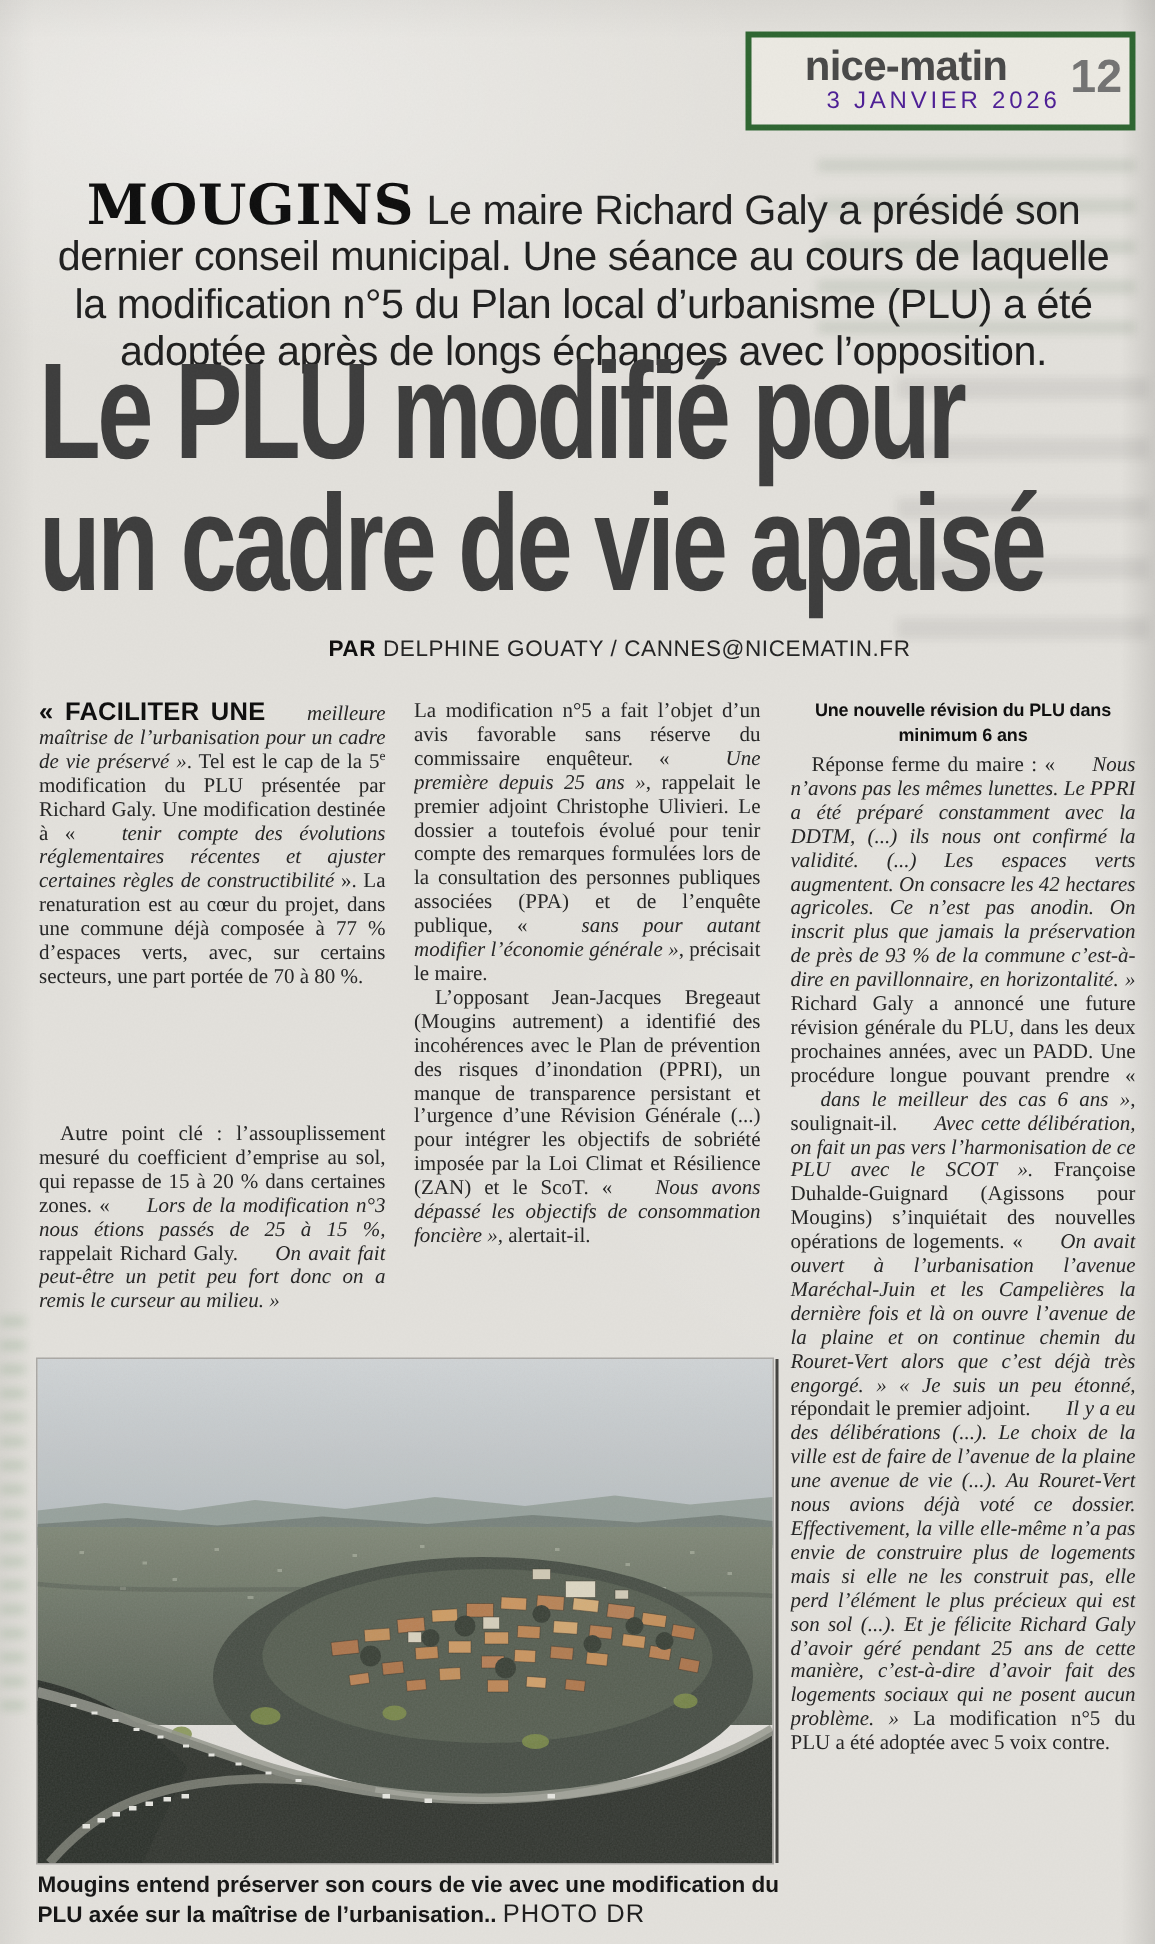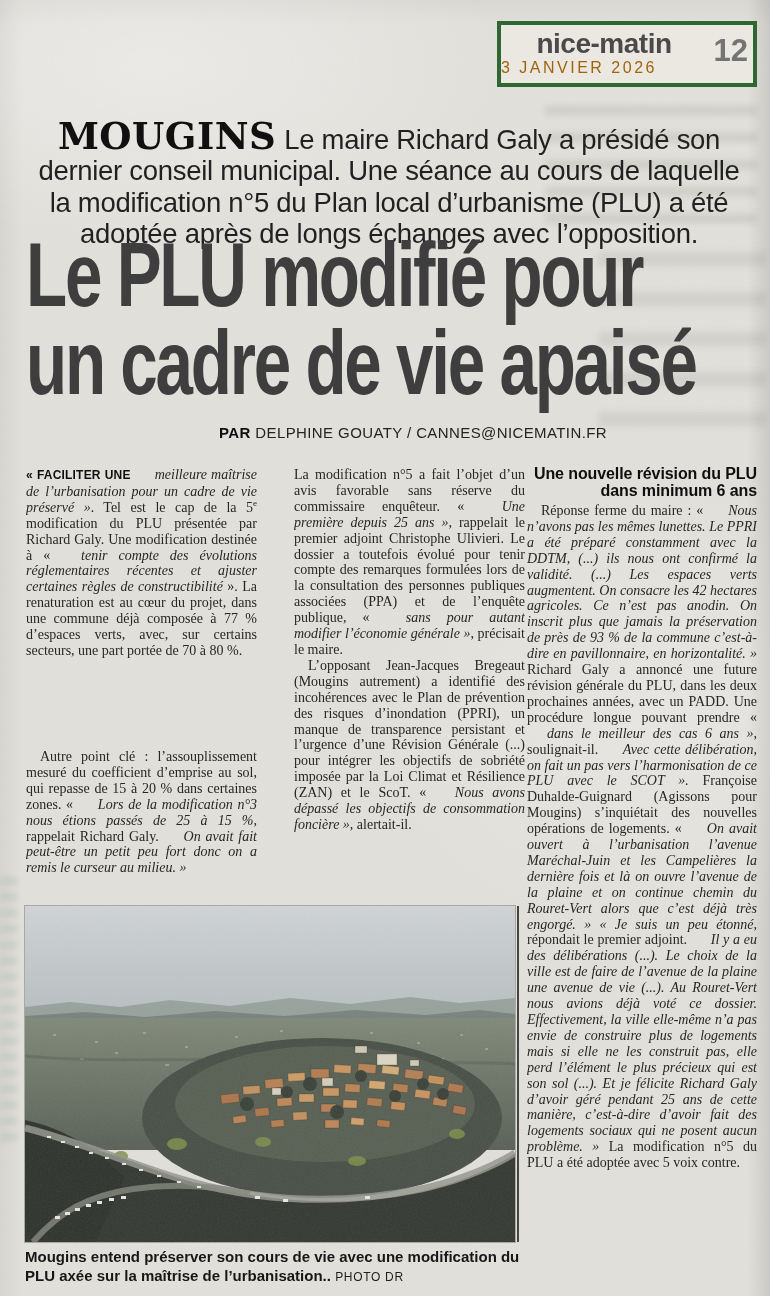"3 JANVIER 2026" .mdate { color: #a16207 -> #4c1d95; text-align: left -> right }
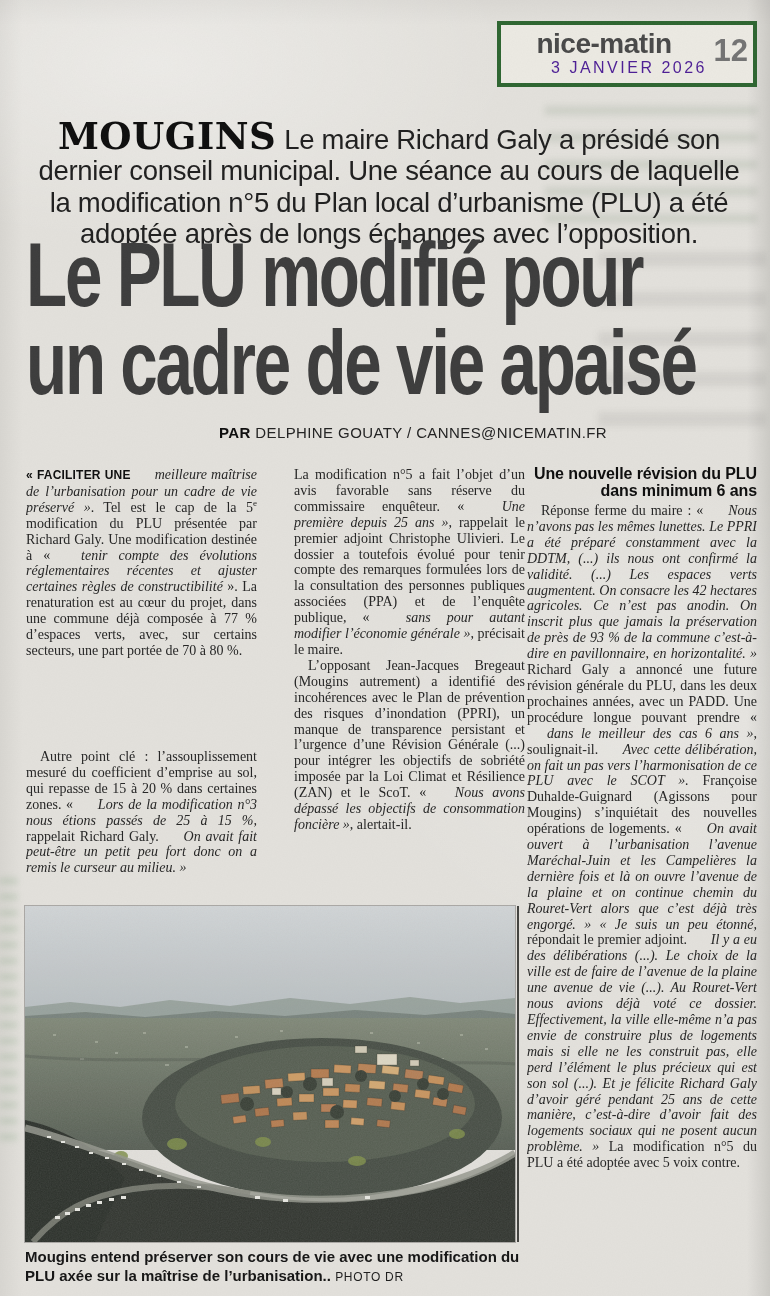"« FACILITER UNE" .sg-lead { font-size: 12px -> 17px }
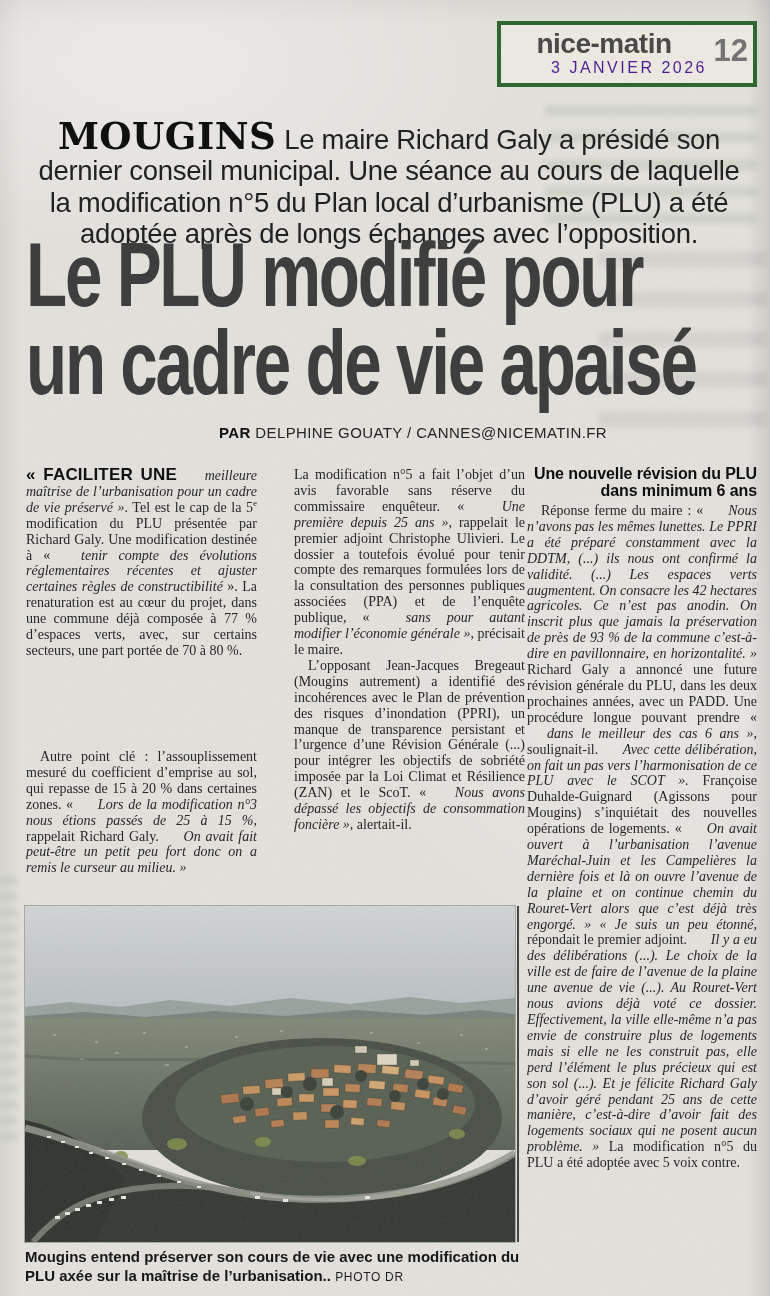"La modification n°5 a fait" div.body-col { left: 294px -> 276px }
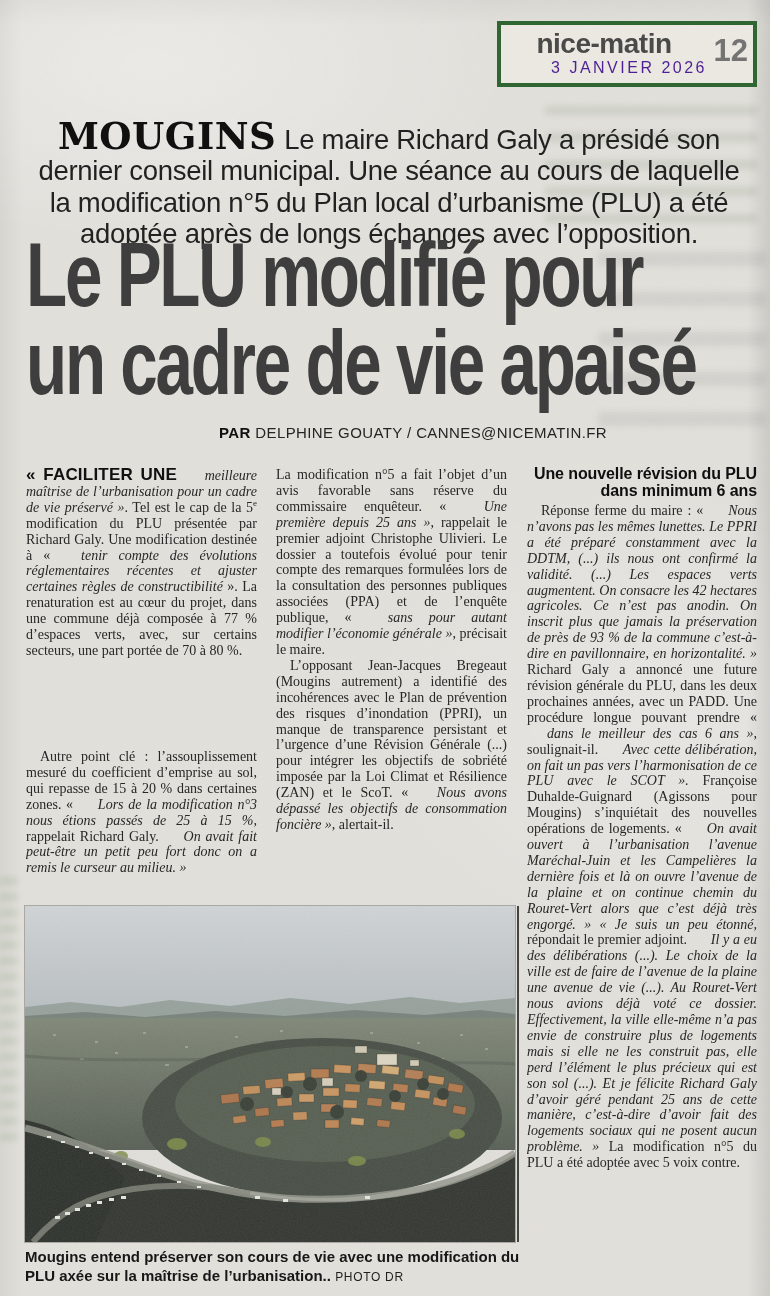"Une nouvelle révision du PLU" .subhead-in { font-size: 16px -> 12px; text-align: right -> center }
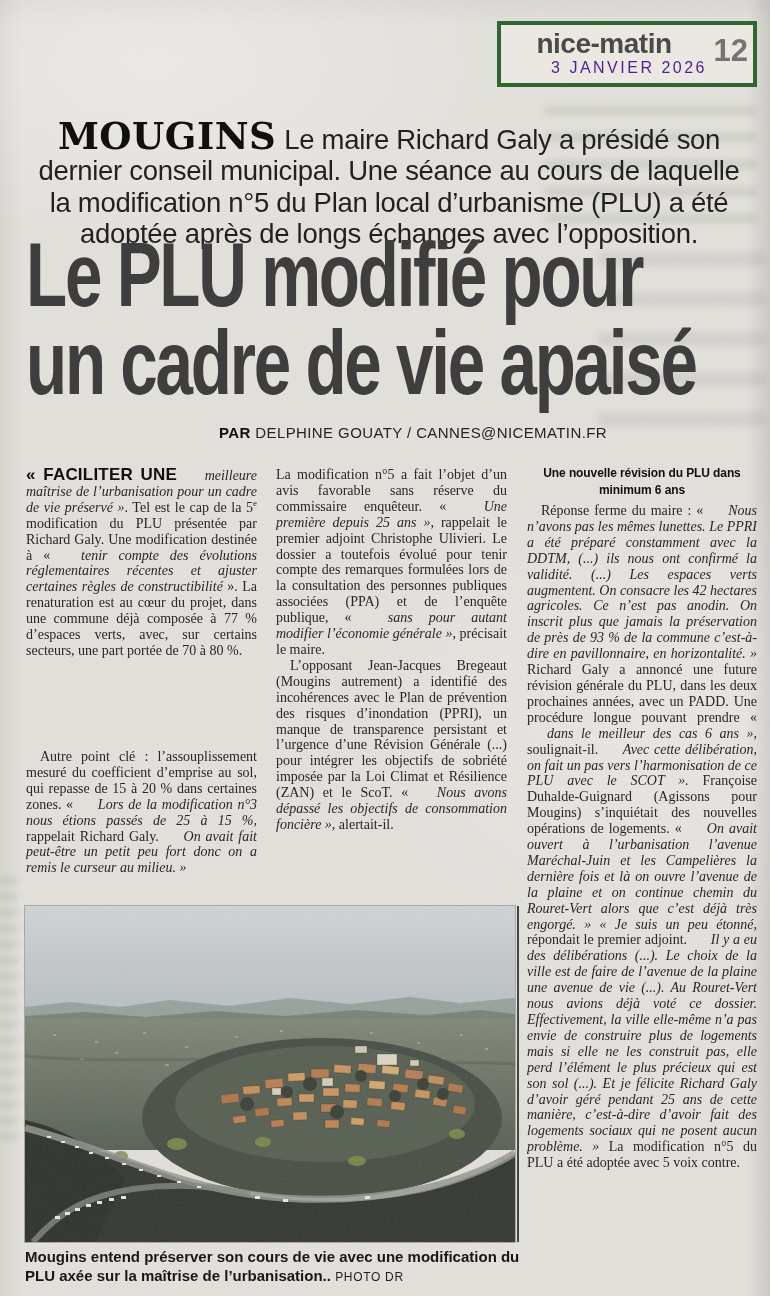"PHOTO DR" .credit { font-size: 12px -> 17px }
